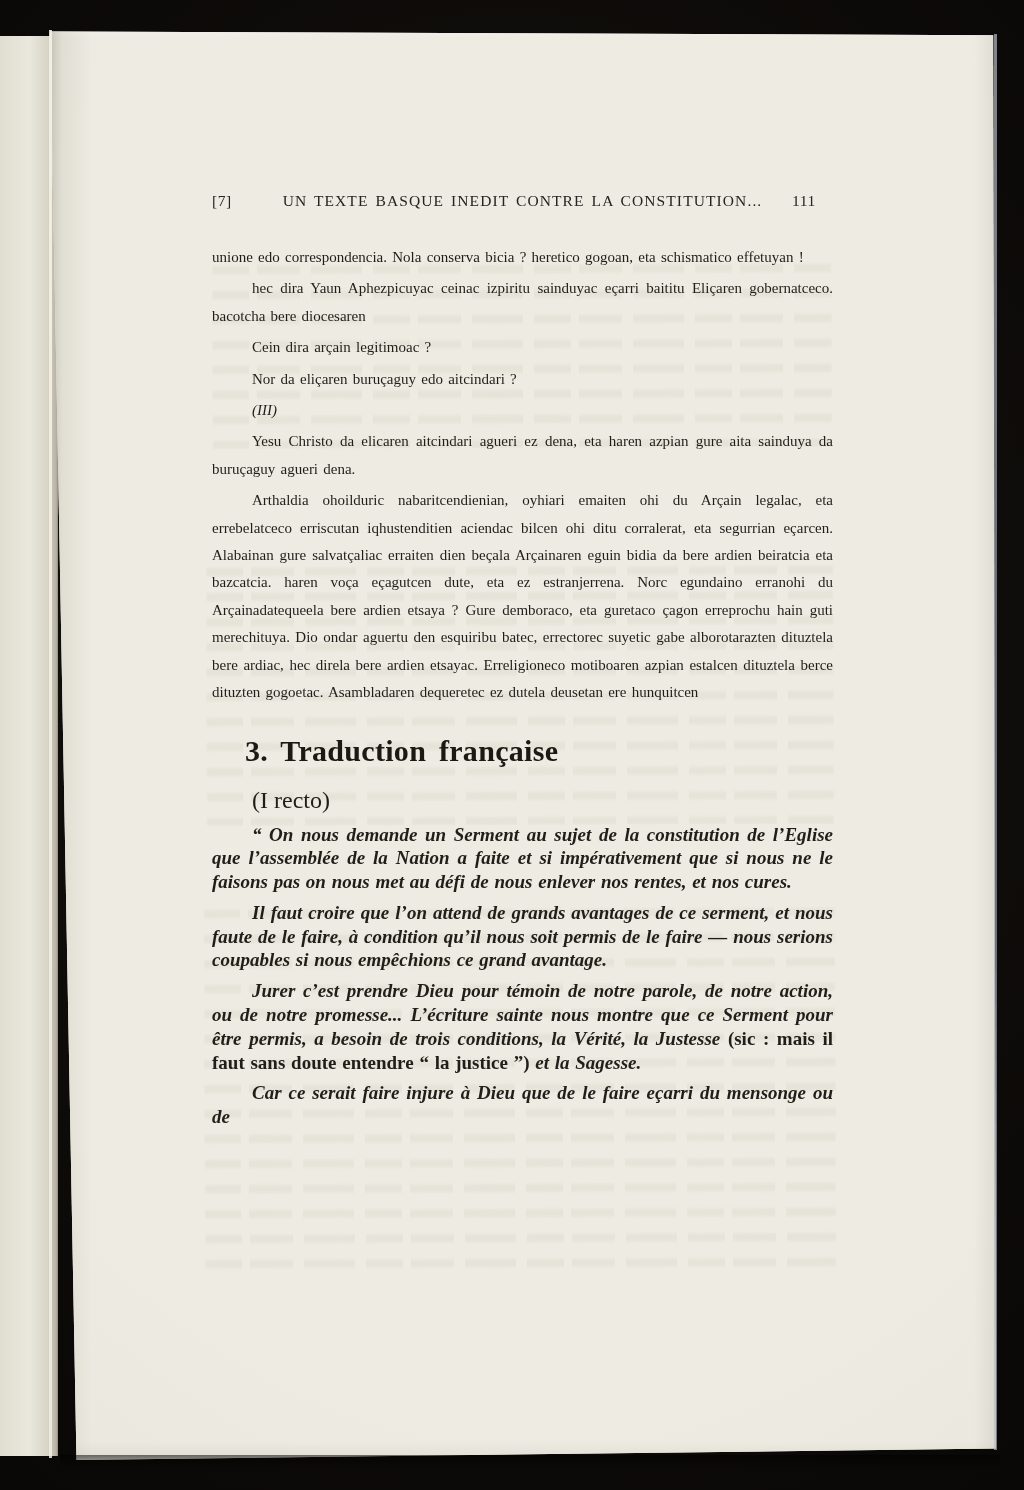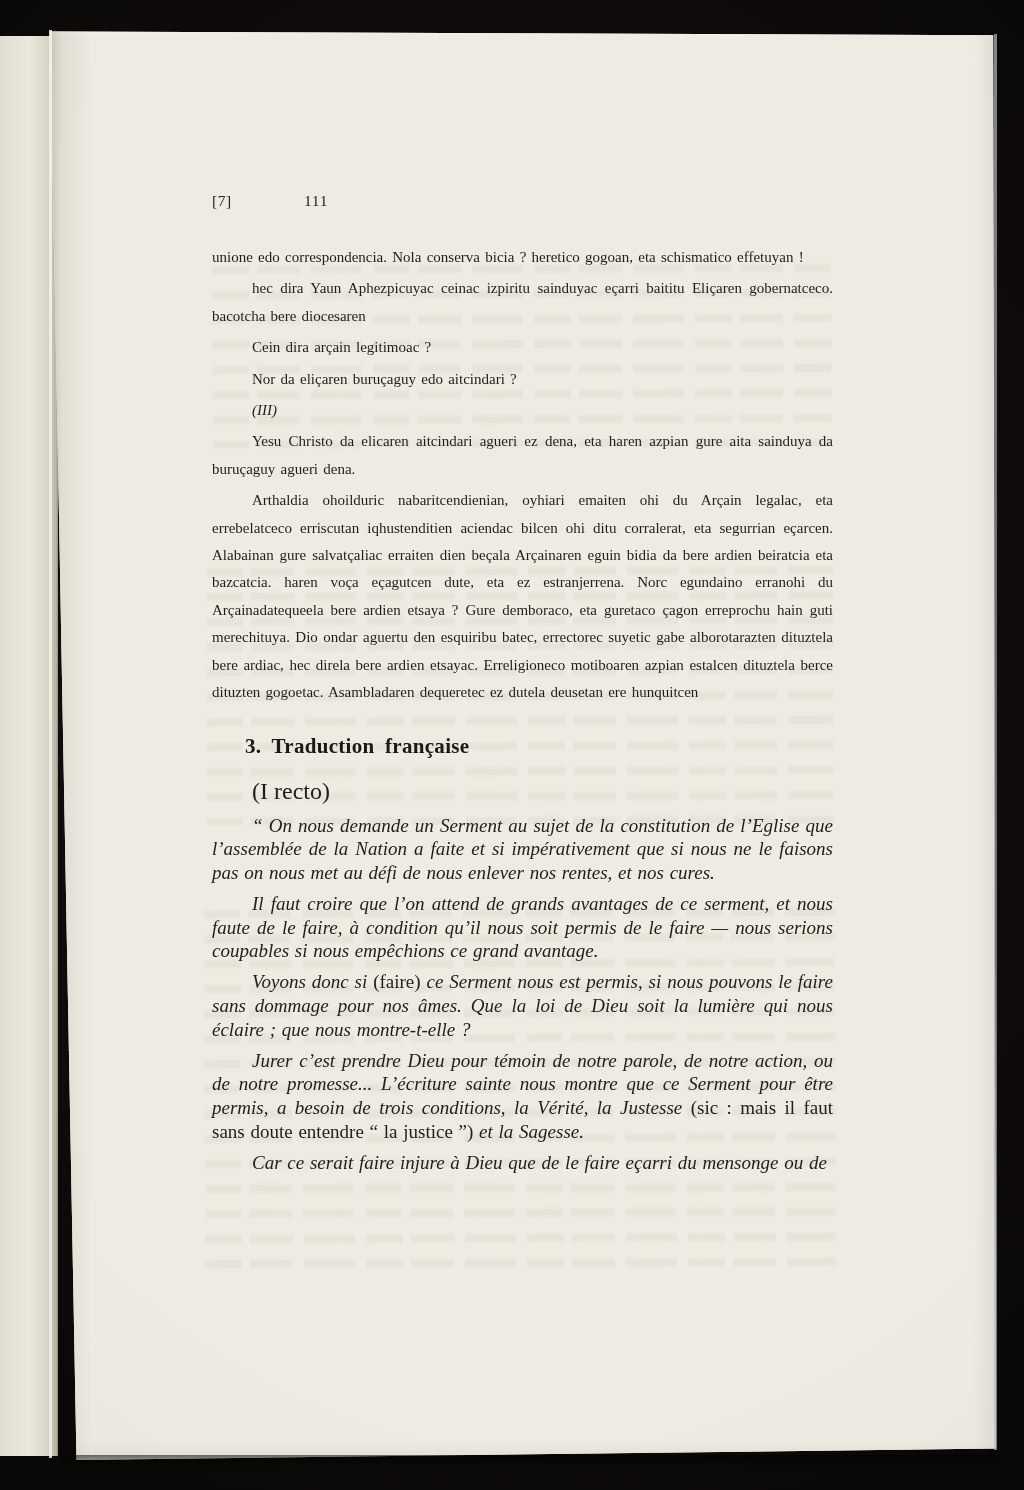"UN TEXTE BASQUE INEDIT CONTRE" span.ttl { html: none -> <span>UN TEXTE BASQUE INEDIT CONTRE LA CONSTITUTION...</span> }
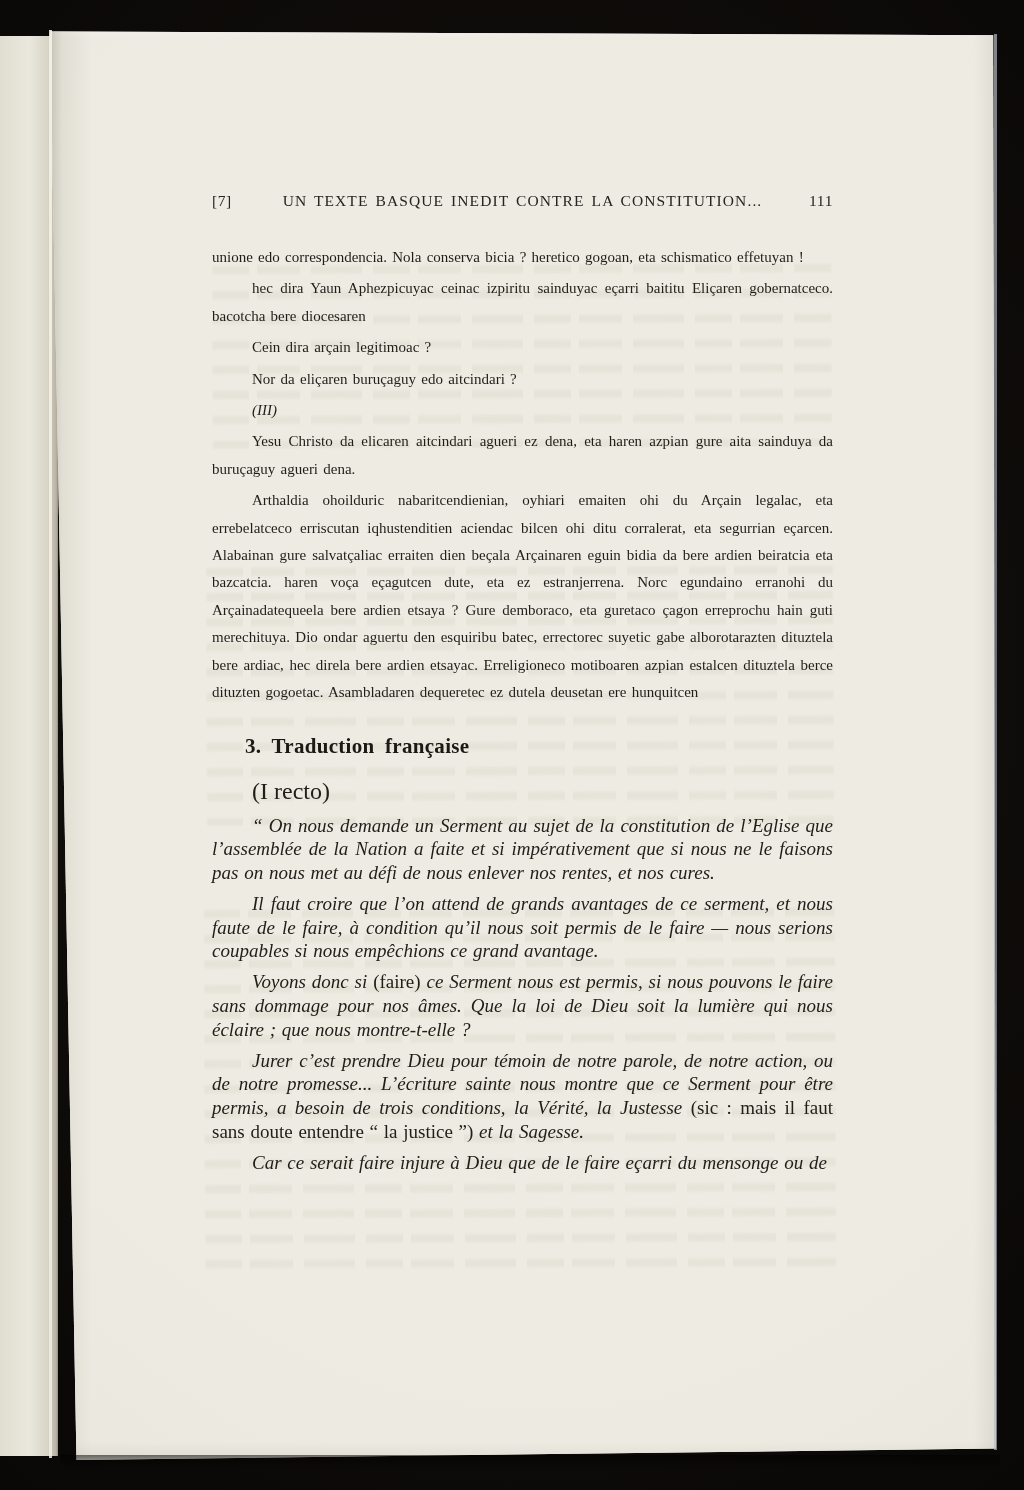"111" .hdr .pg { text-align: right -> center }
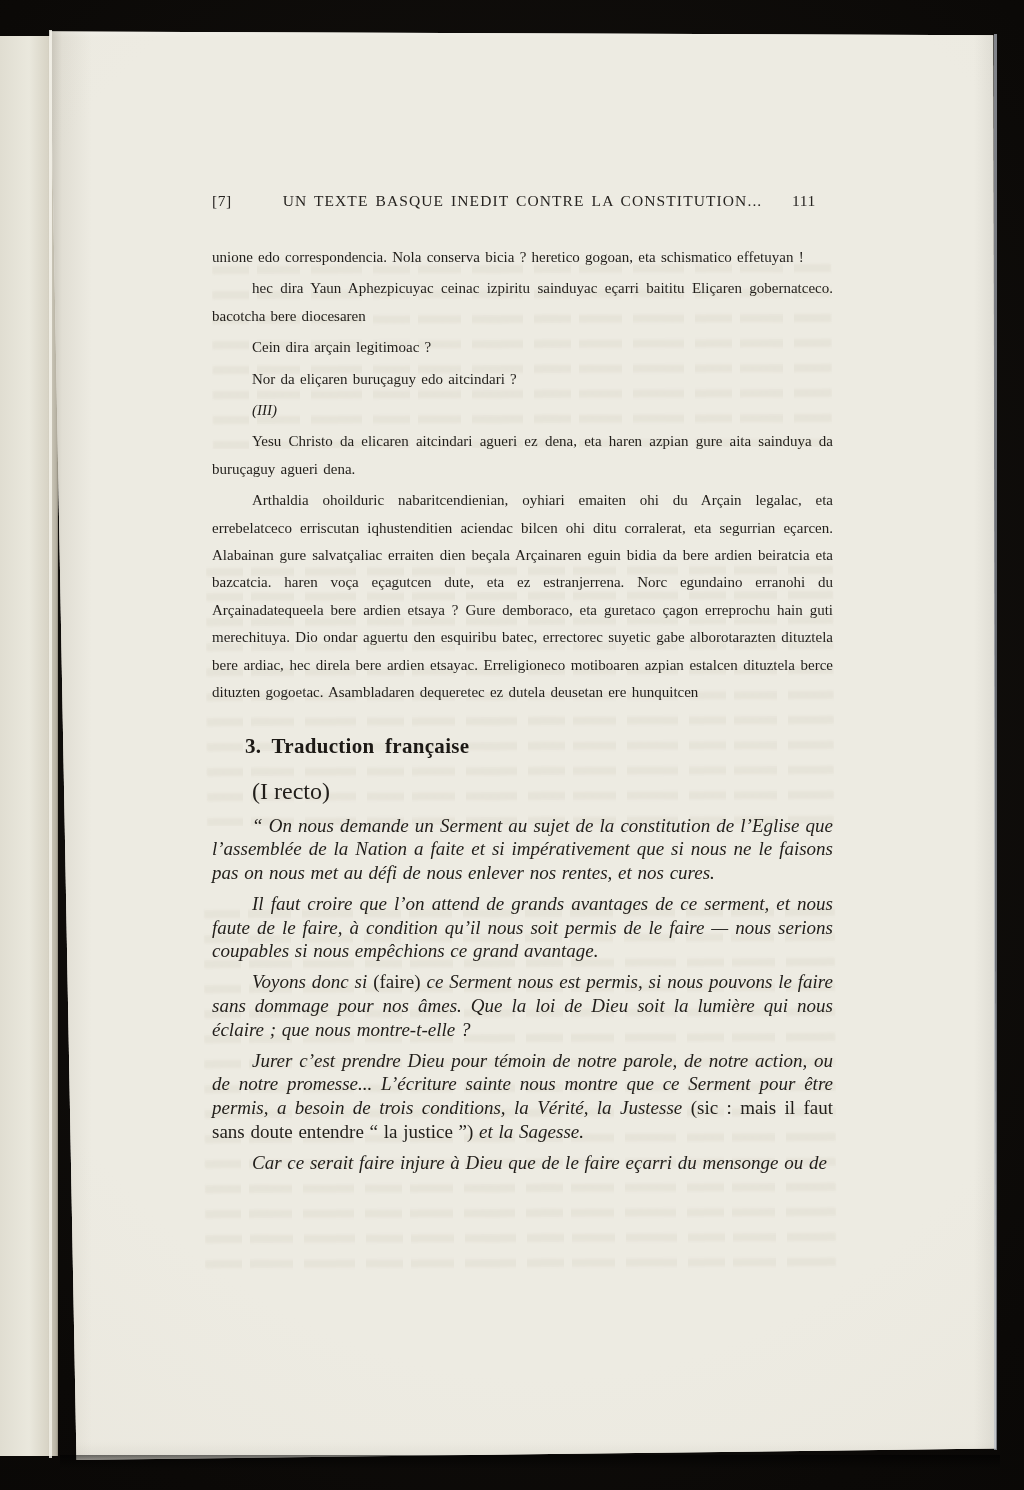"3. Traduction française" .section-heading { font-size: 21px -> 30px }
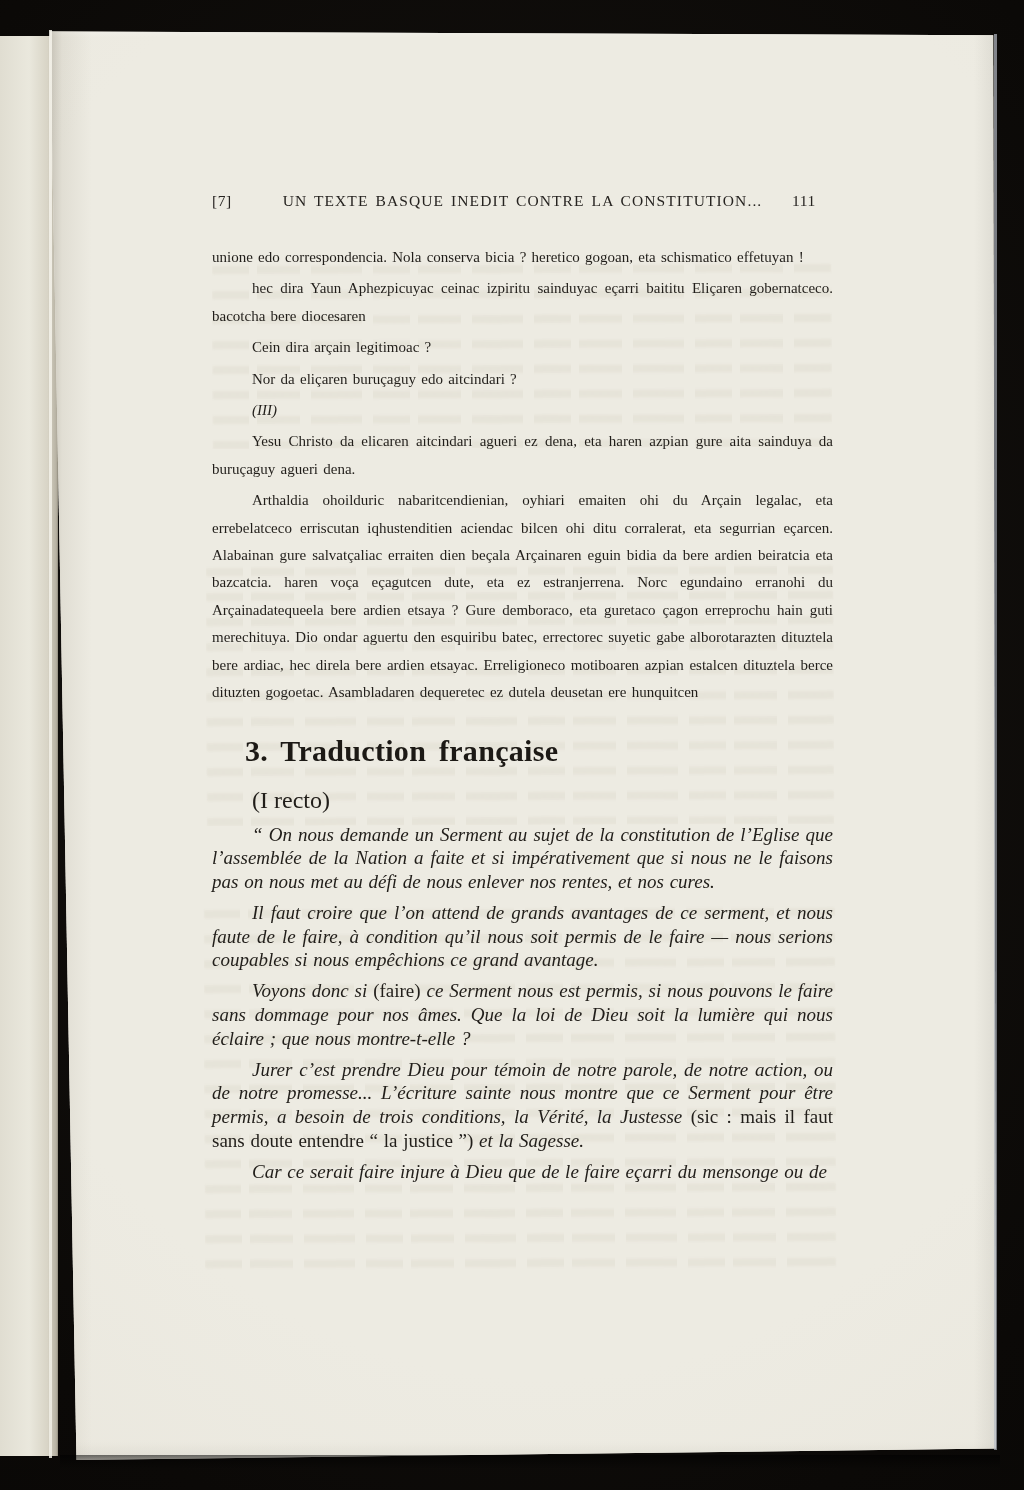"“ On nous demande un" #french .para { font-weight: none -> bold }
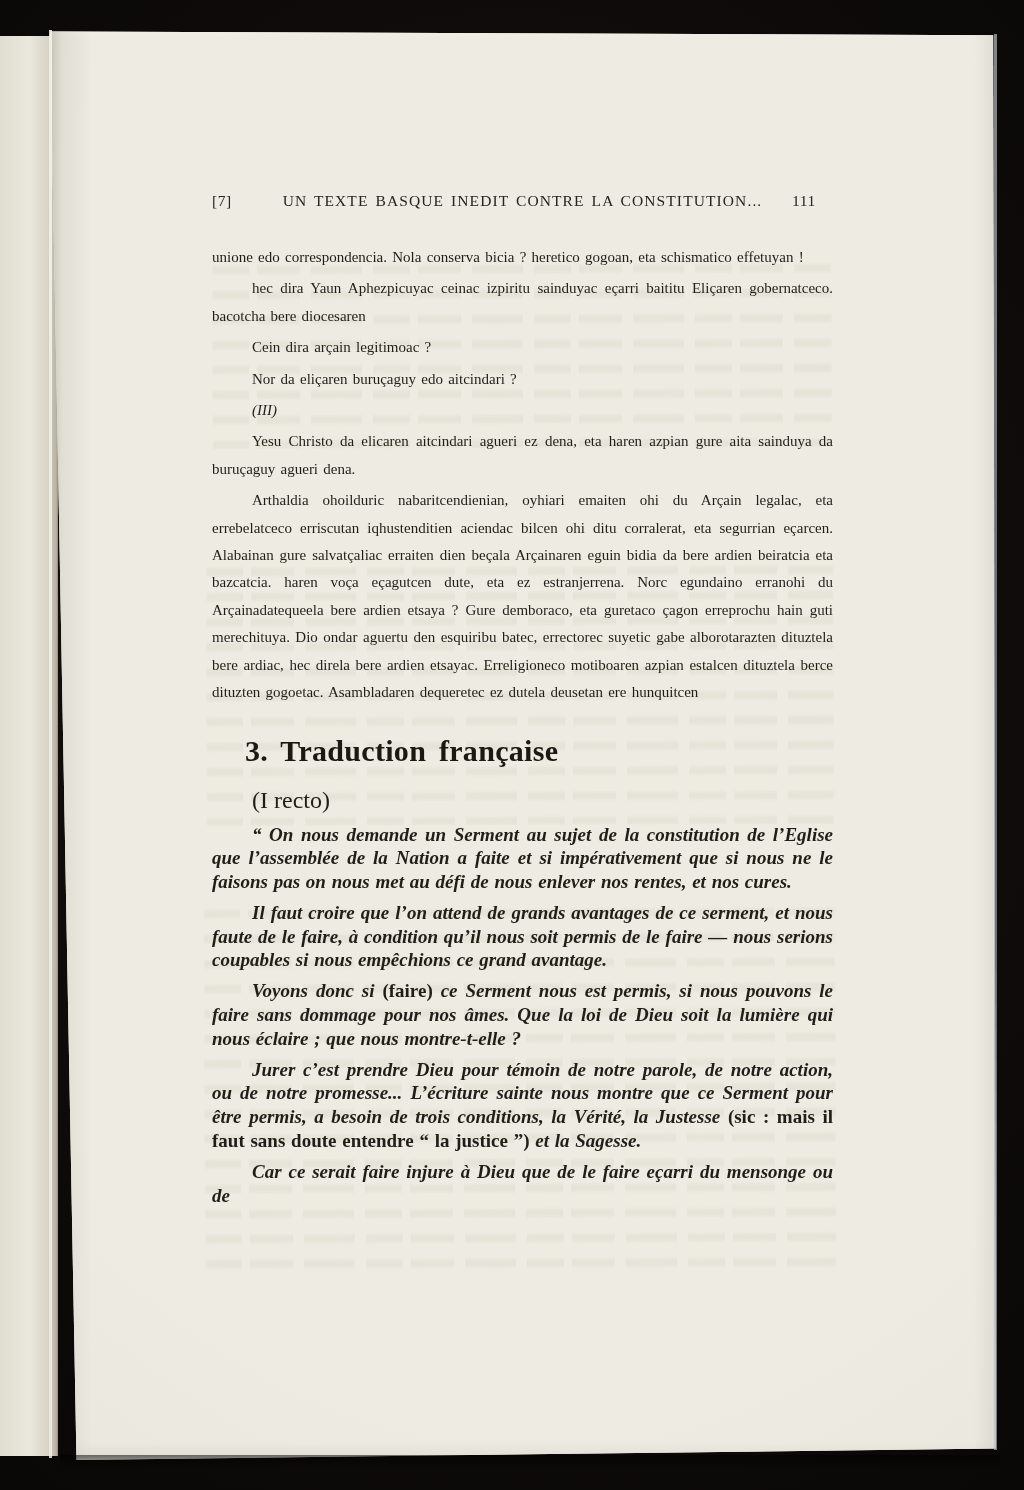"Voyons donc si (faire) ce" div.para { html: <div><span>Voyons donc si </span><span>(faire)</span><span> ce Serment nous est permis, si nous pouvons le faire sans dommage pour nos âmes. Que la loi de Dieu soit la lumière qui nous éclaire ; que nous montre-t-elle ?</span></div> -> none }
